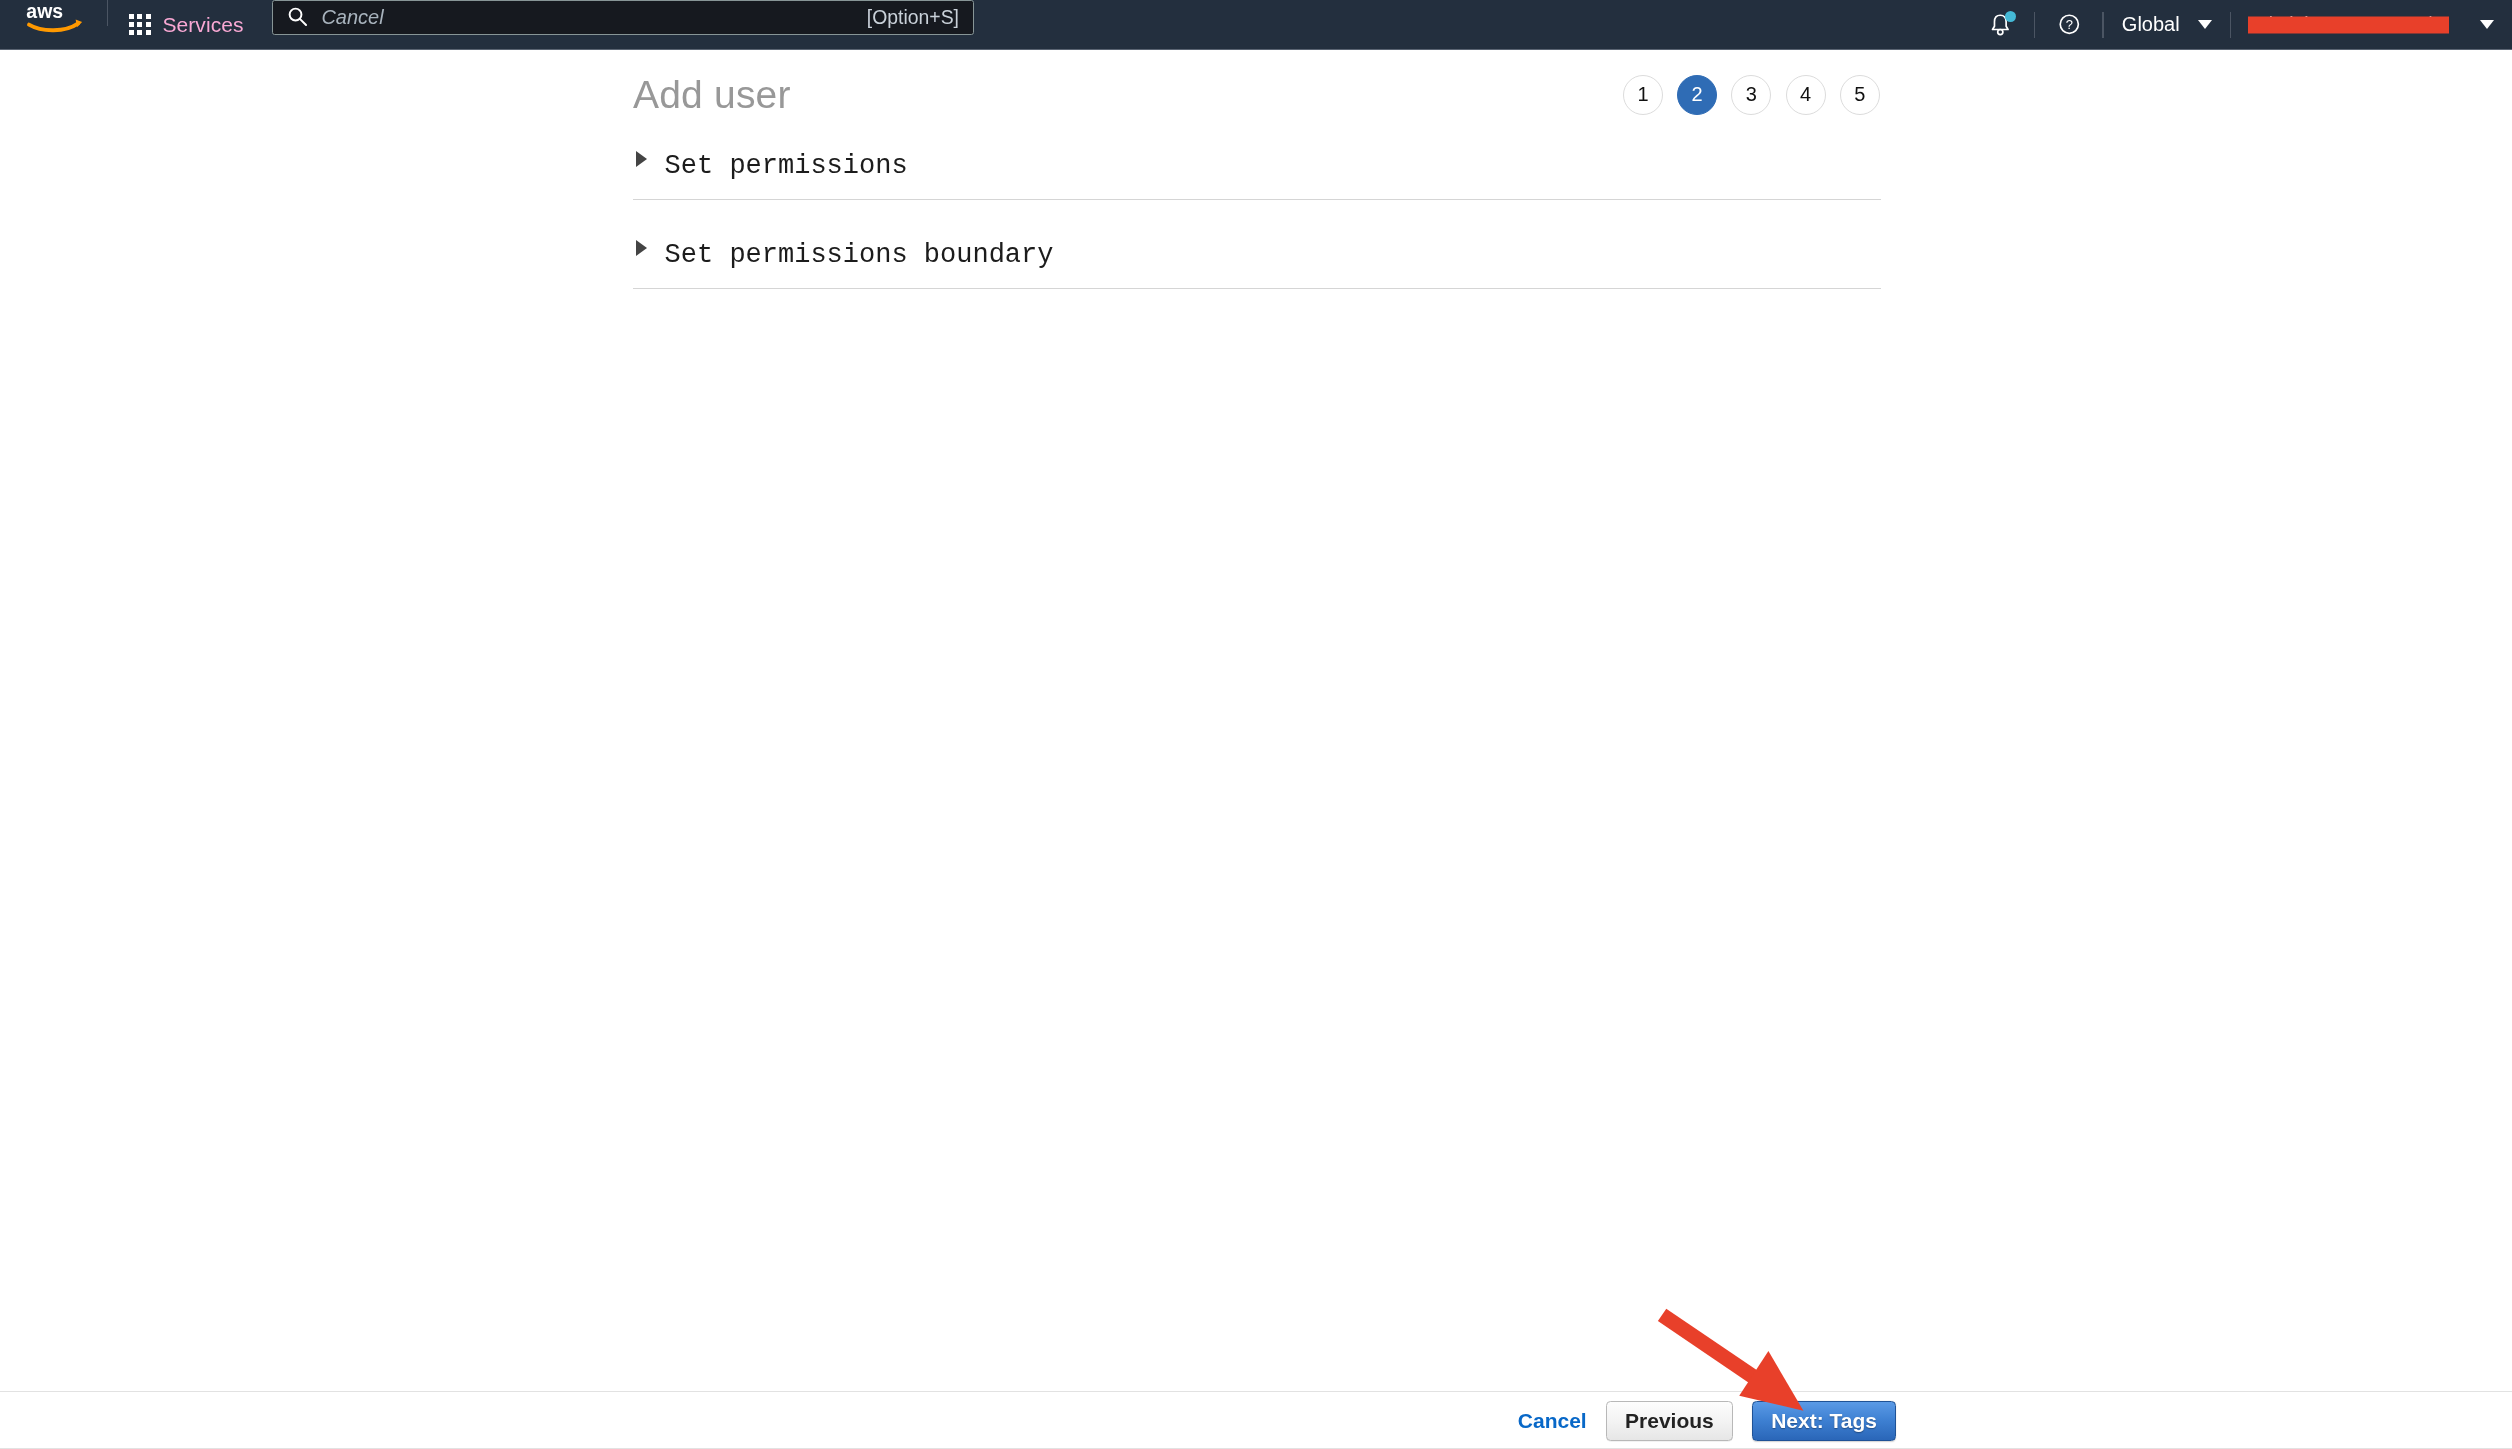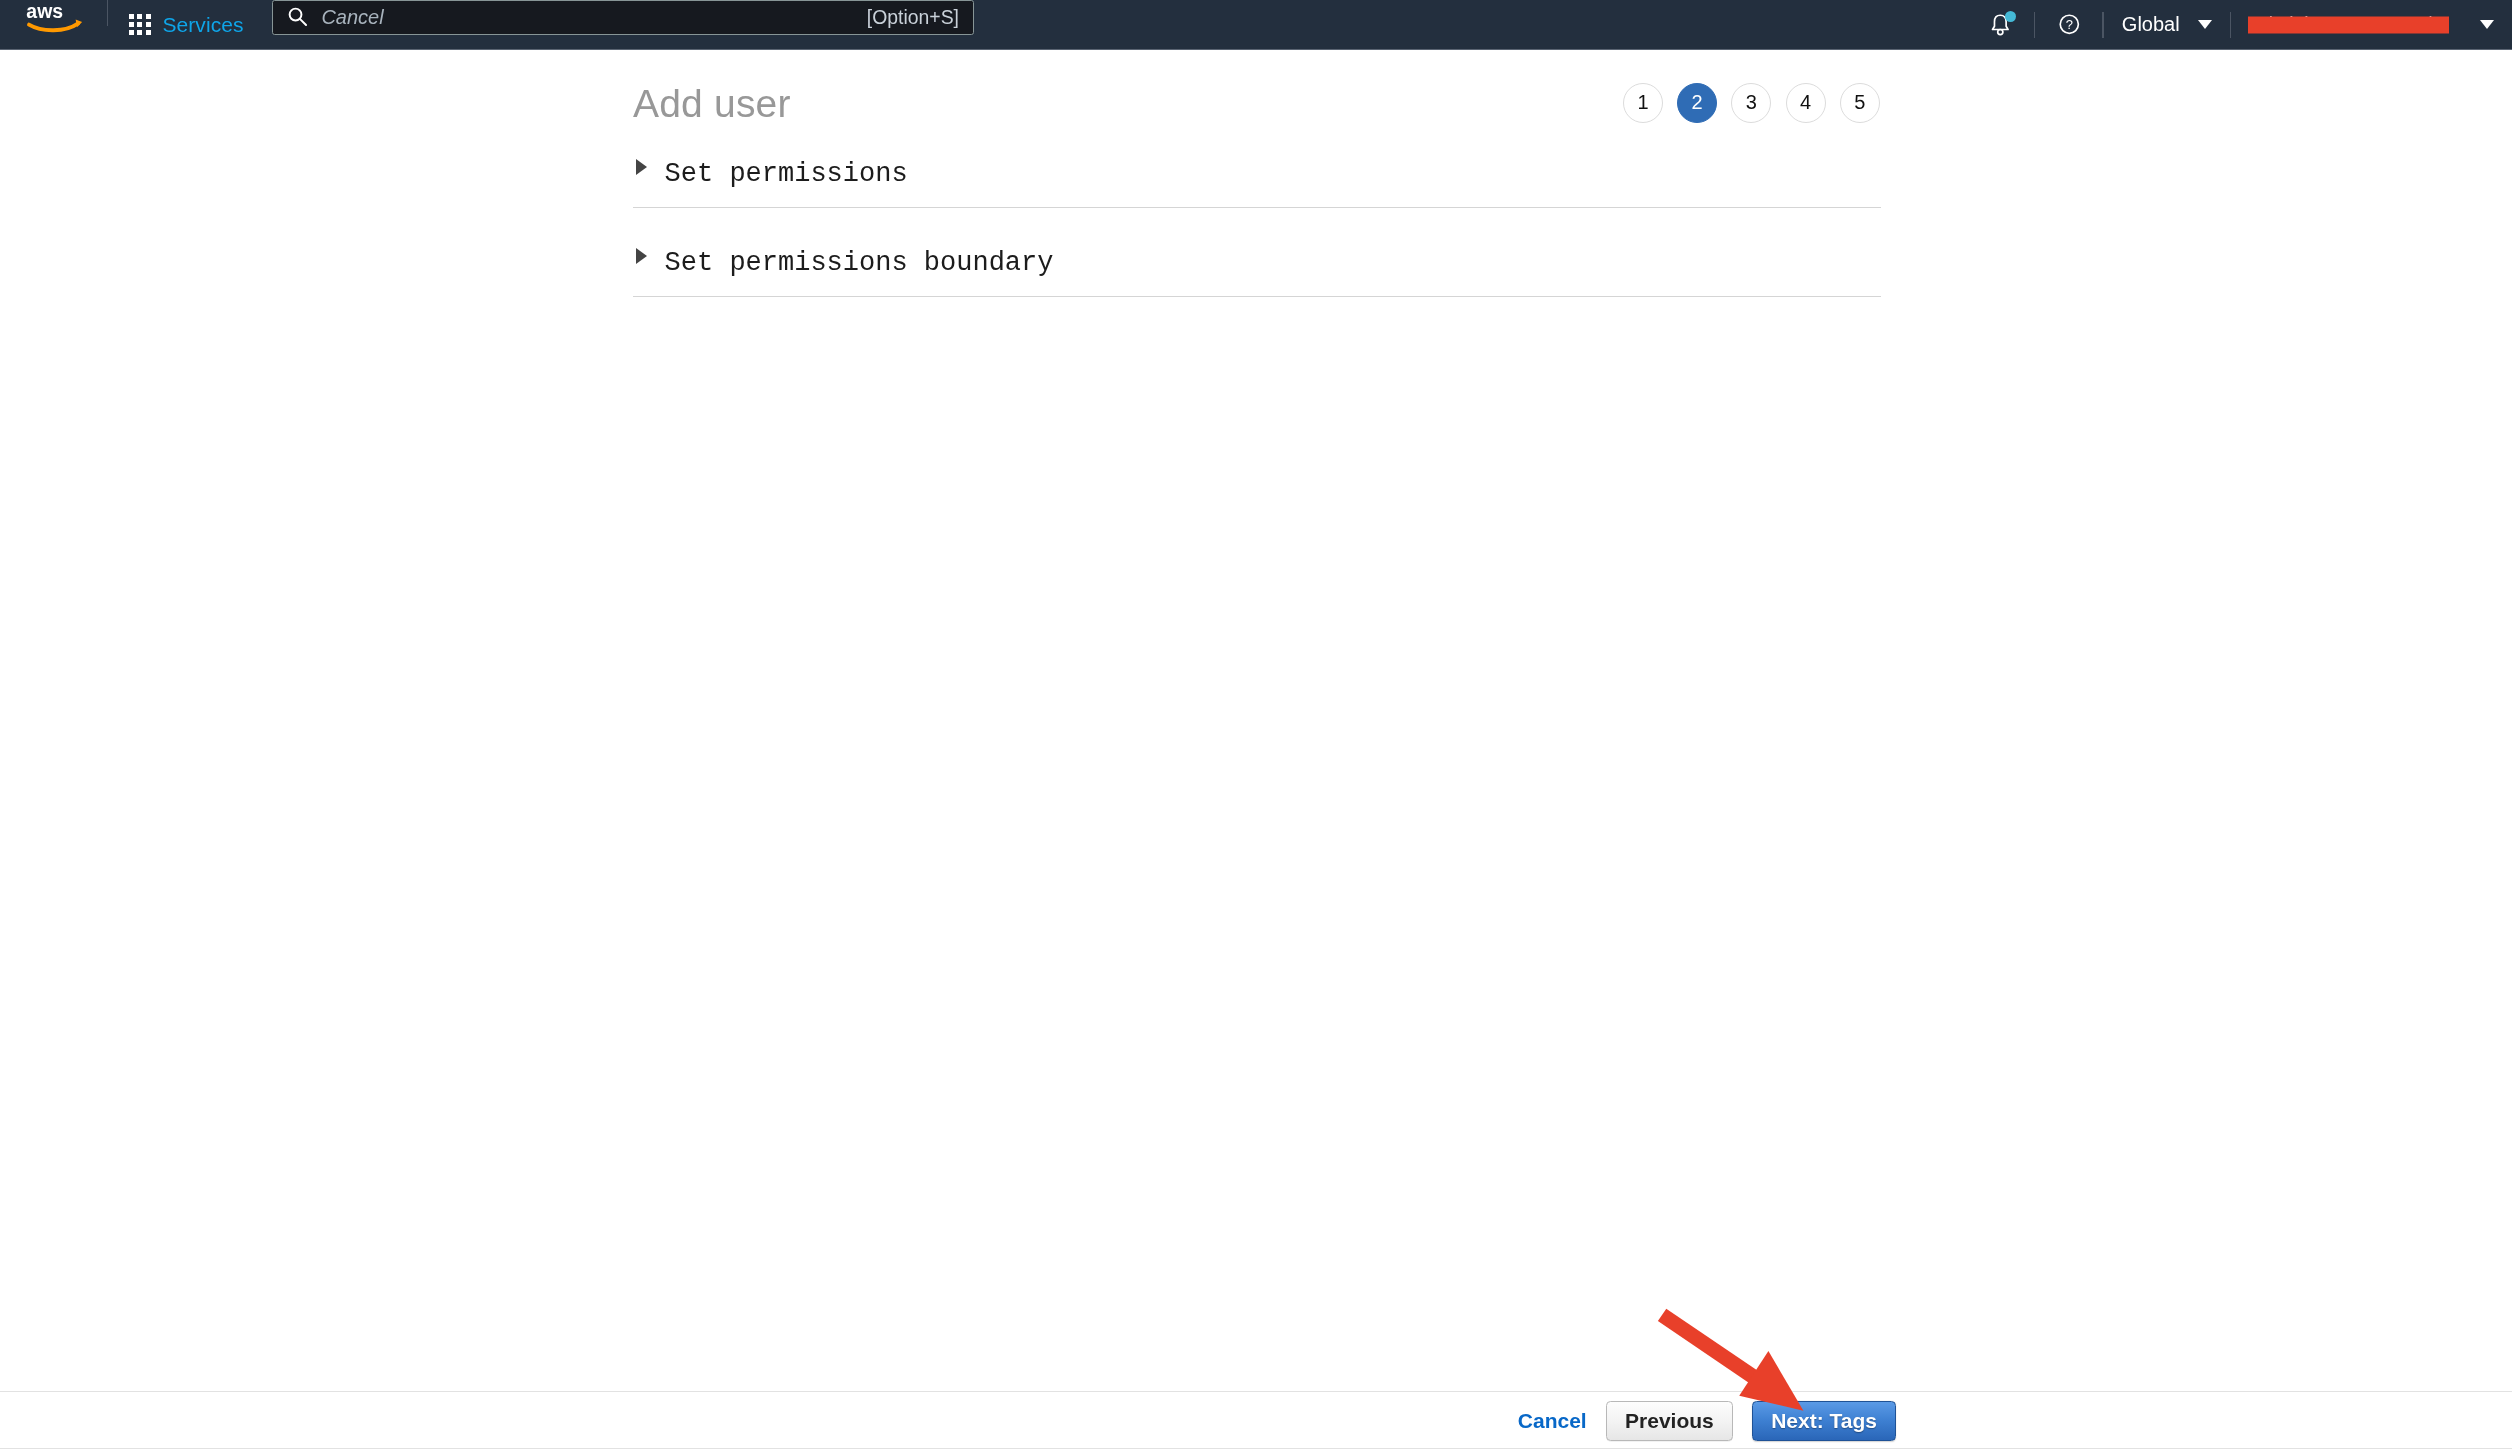"Services" .services-label { color: #0ea5e9 -> #f9a8d4 }
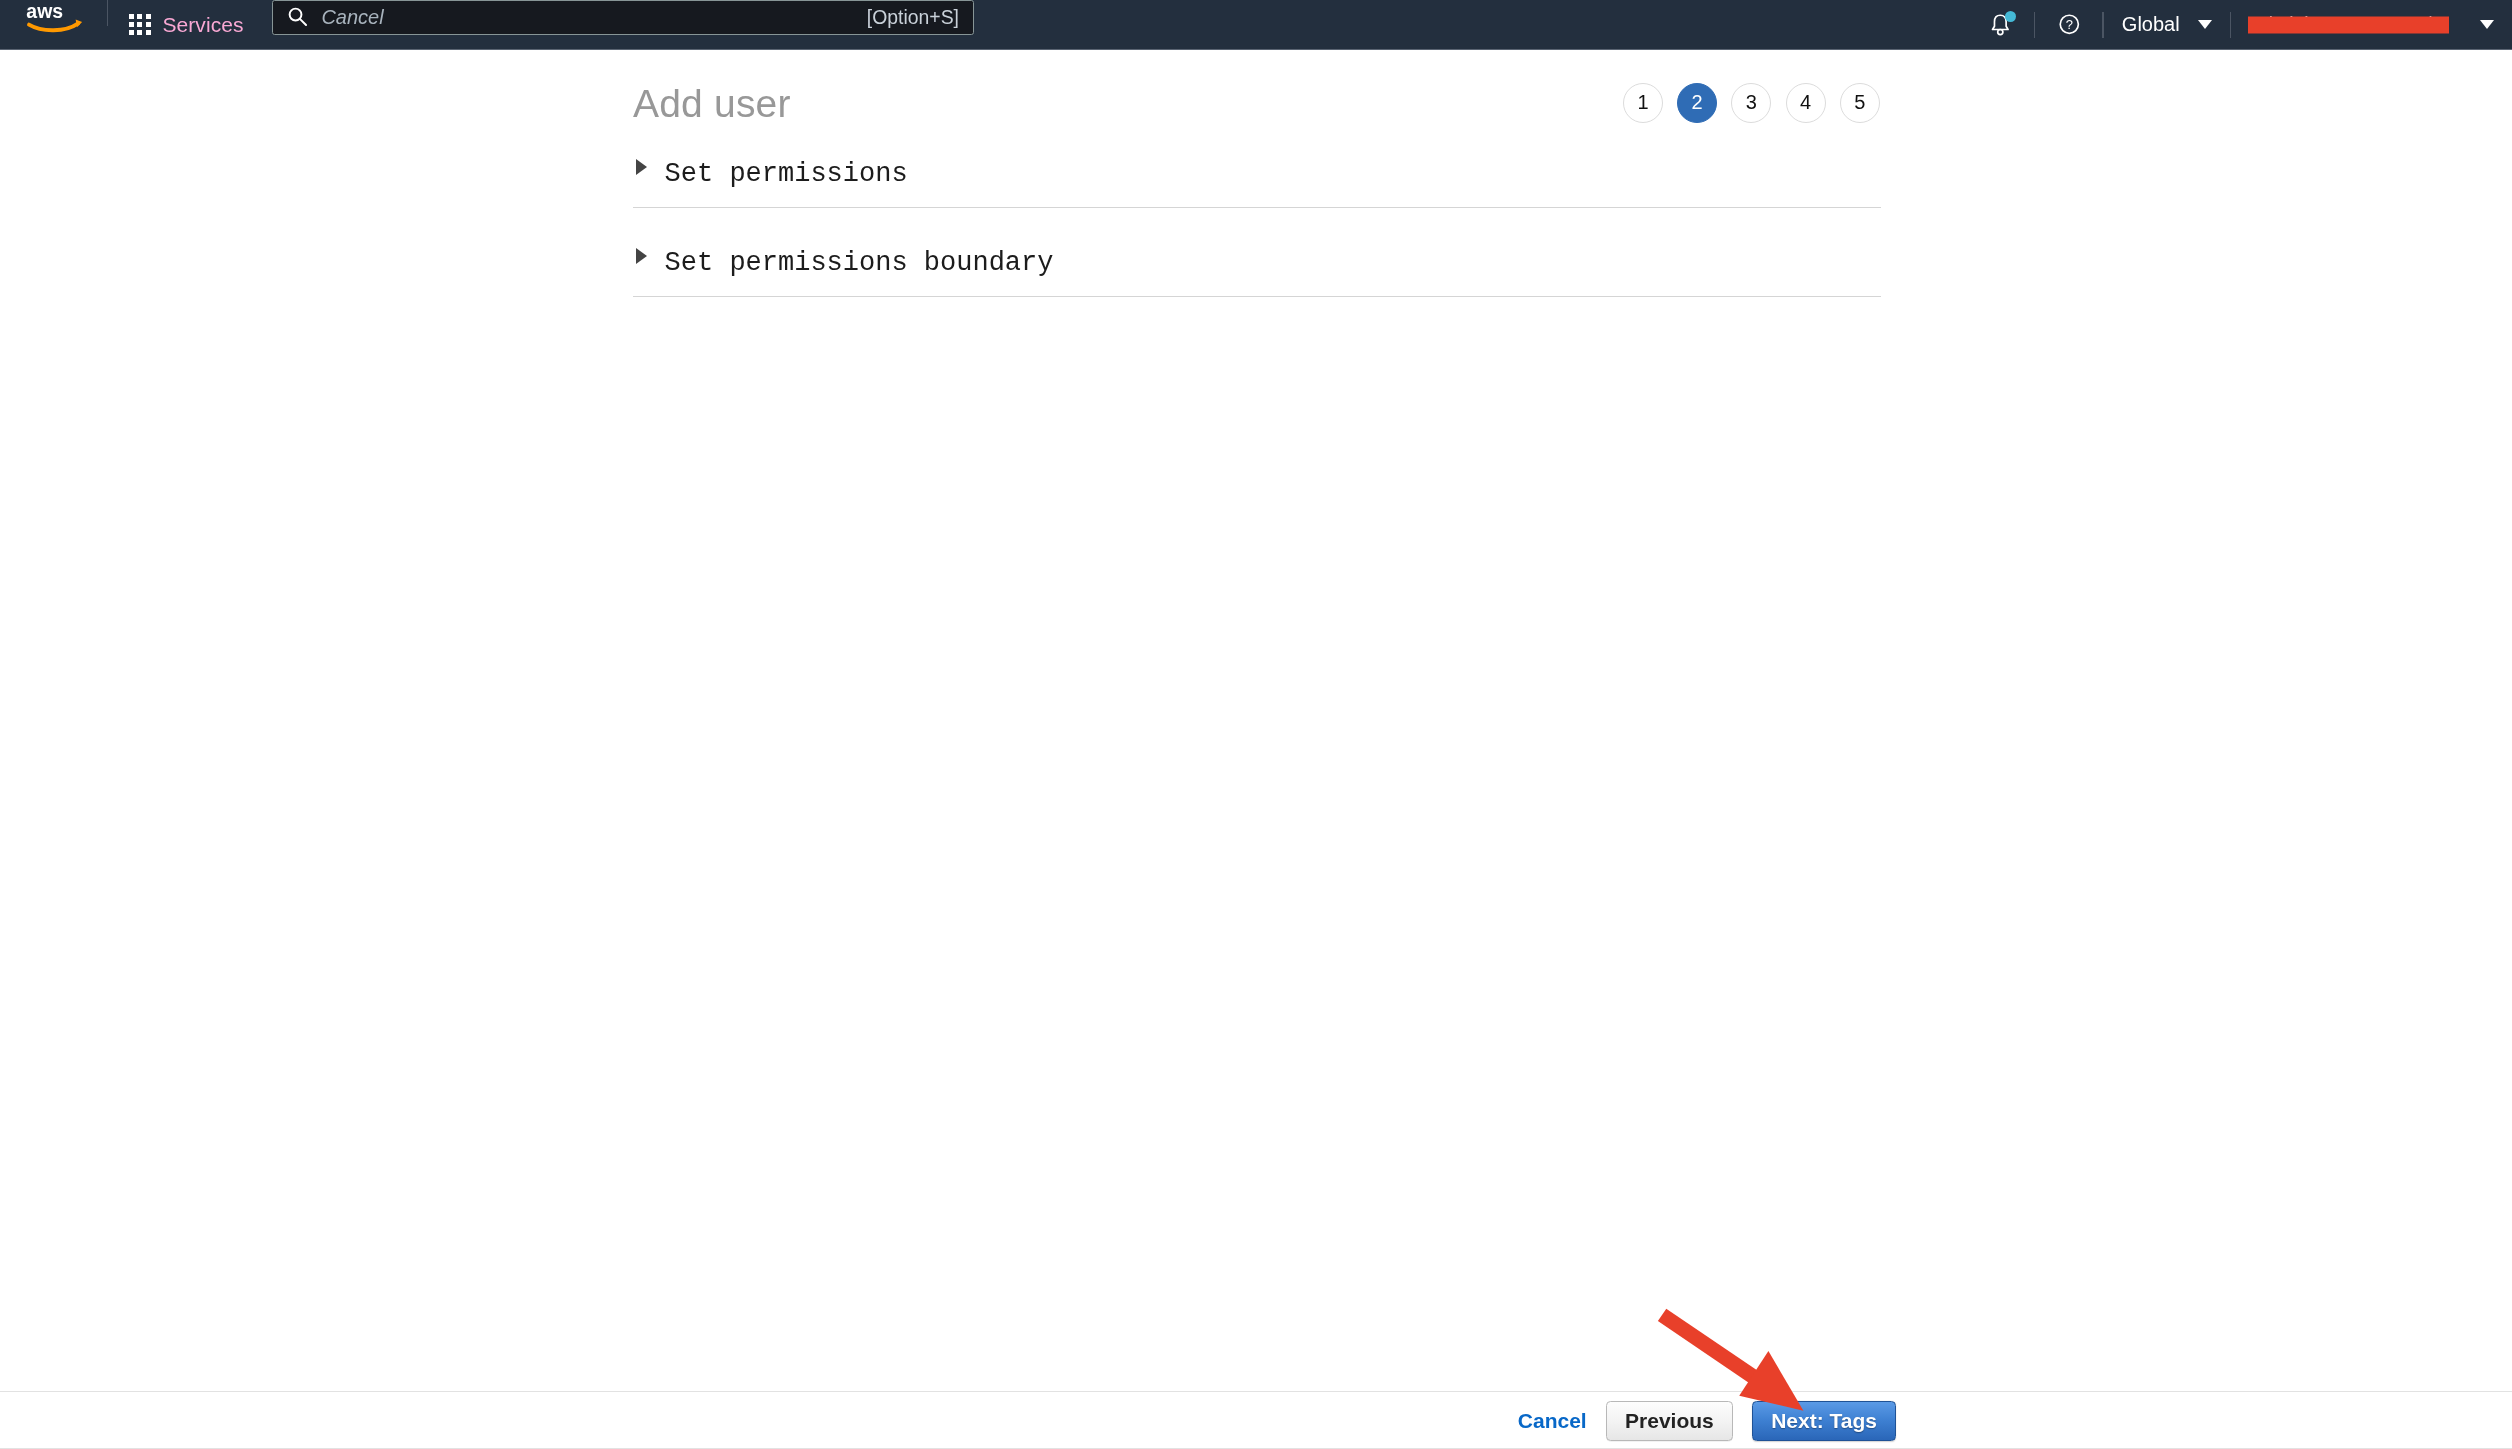"Add user" .page-header { align-items: flex-end -> center; padding-top: 26px -> 18px }
